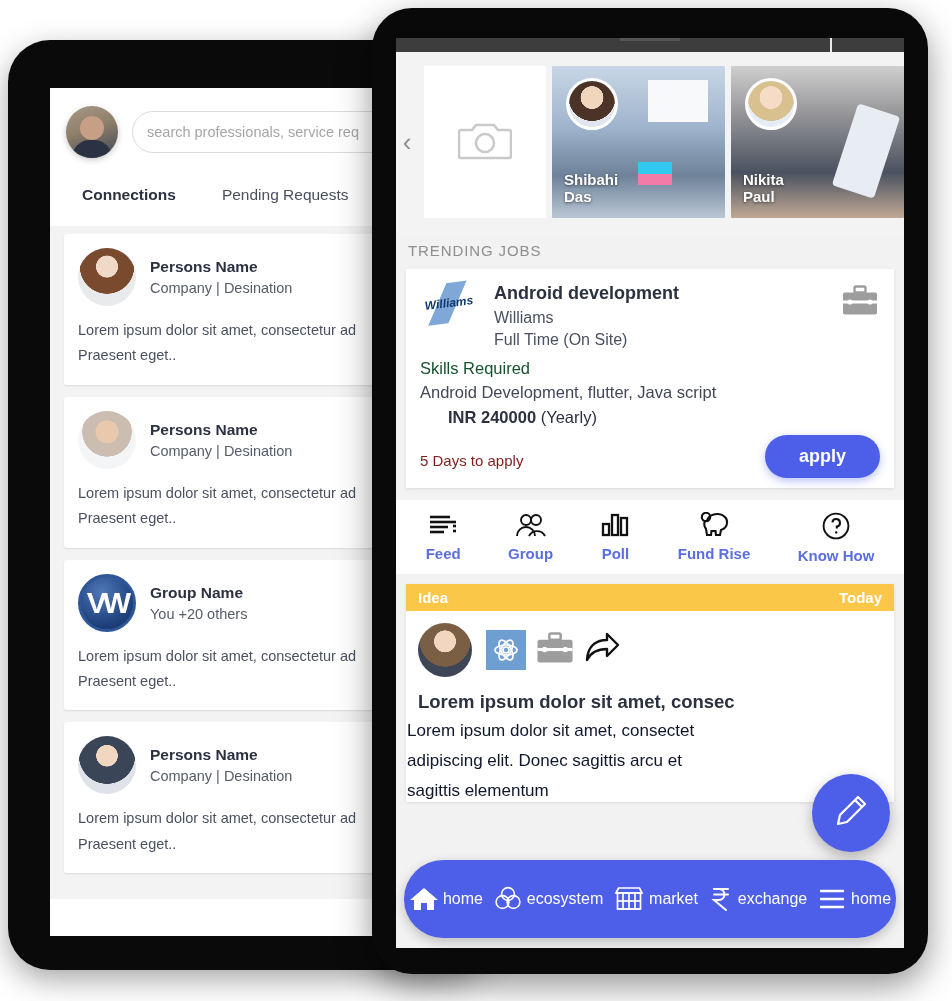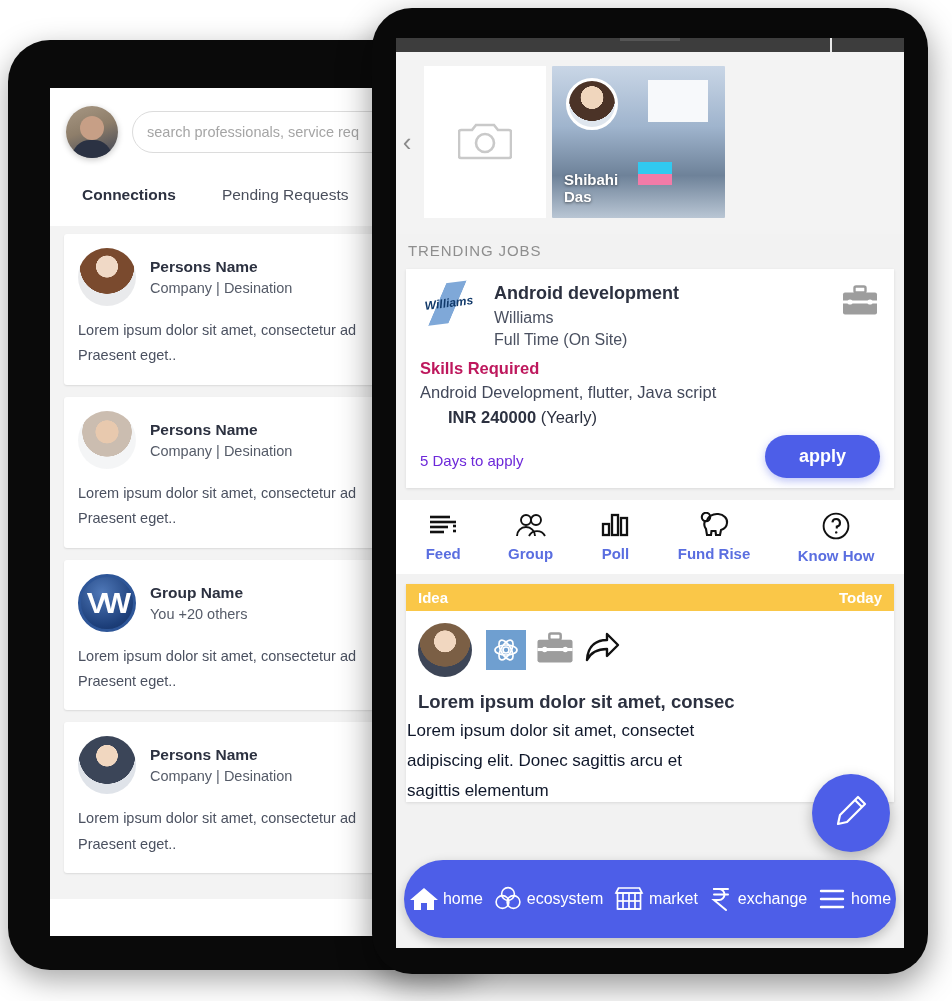"Nikita" div.car-card { html: none -> <div> <div></div> <div></div> <div><span>Nikita</span><br><span>Paul</span></div> </div> }
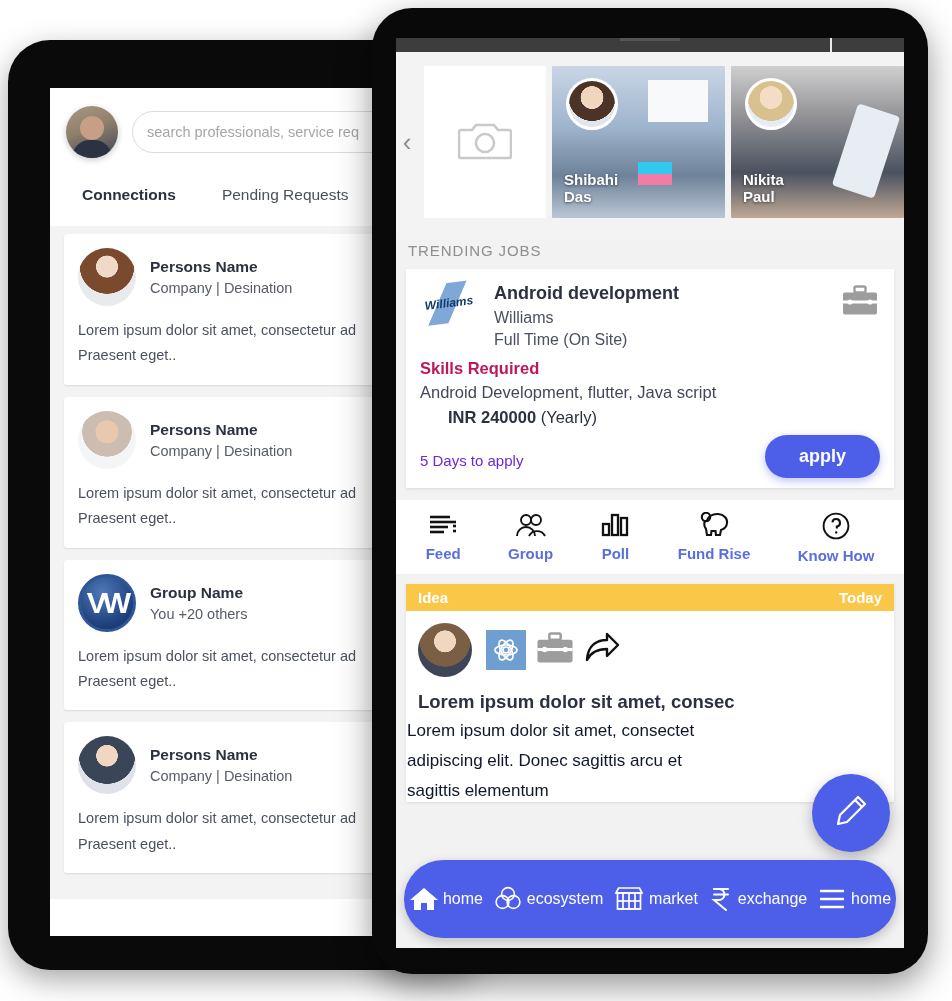"Skills Required" .job-skills-h { color: #be185d -> #14532d; font-weight: bold -> normal }
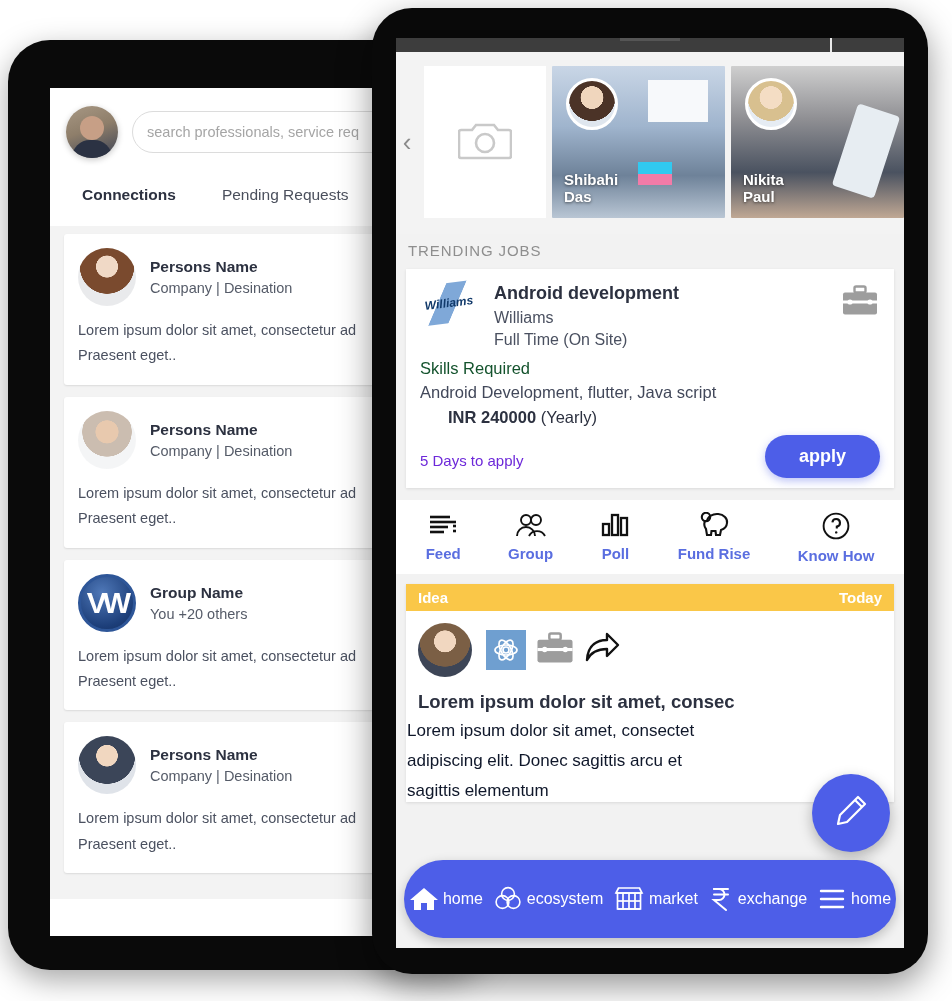"5 Days to apply" .job-days { color: #6d28d9 -> #7f1d1d }
